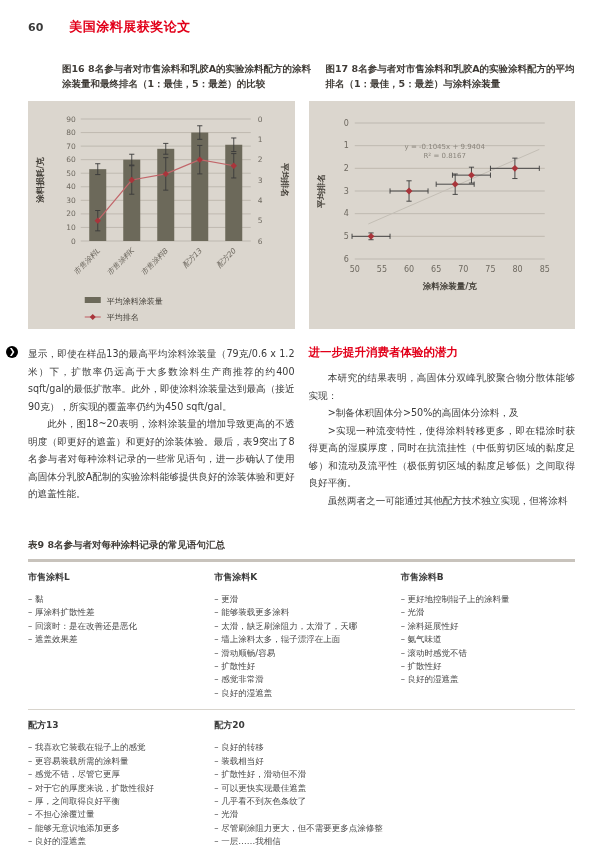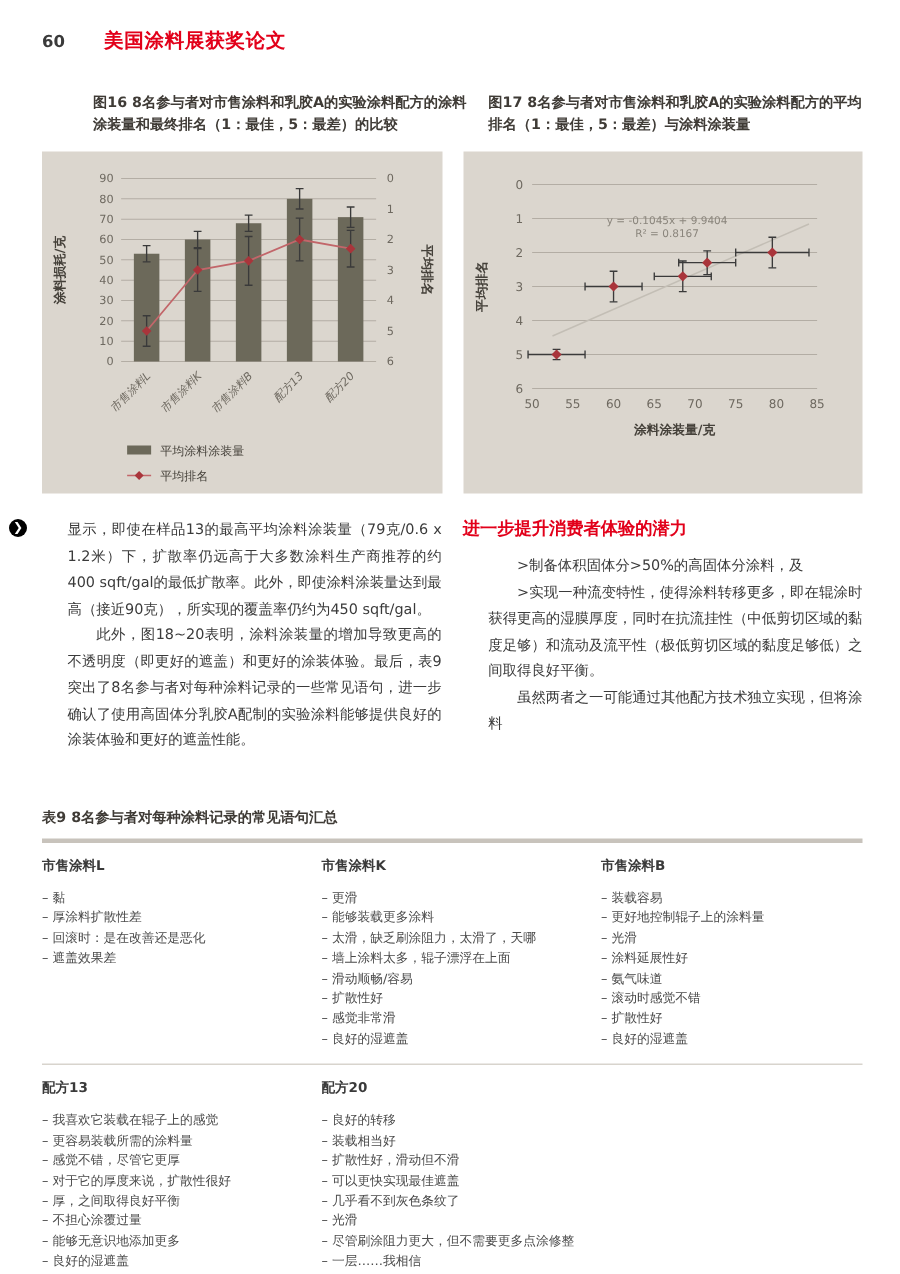"显示，即使在样品13的最高平均涂料涂装量（79克/0.6 x" .body-row p { margin-left: 17px -> none }
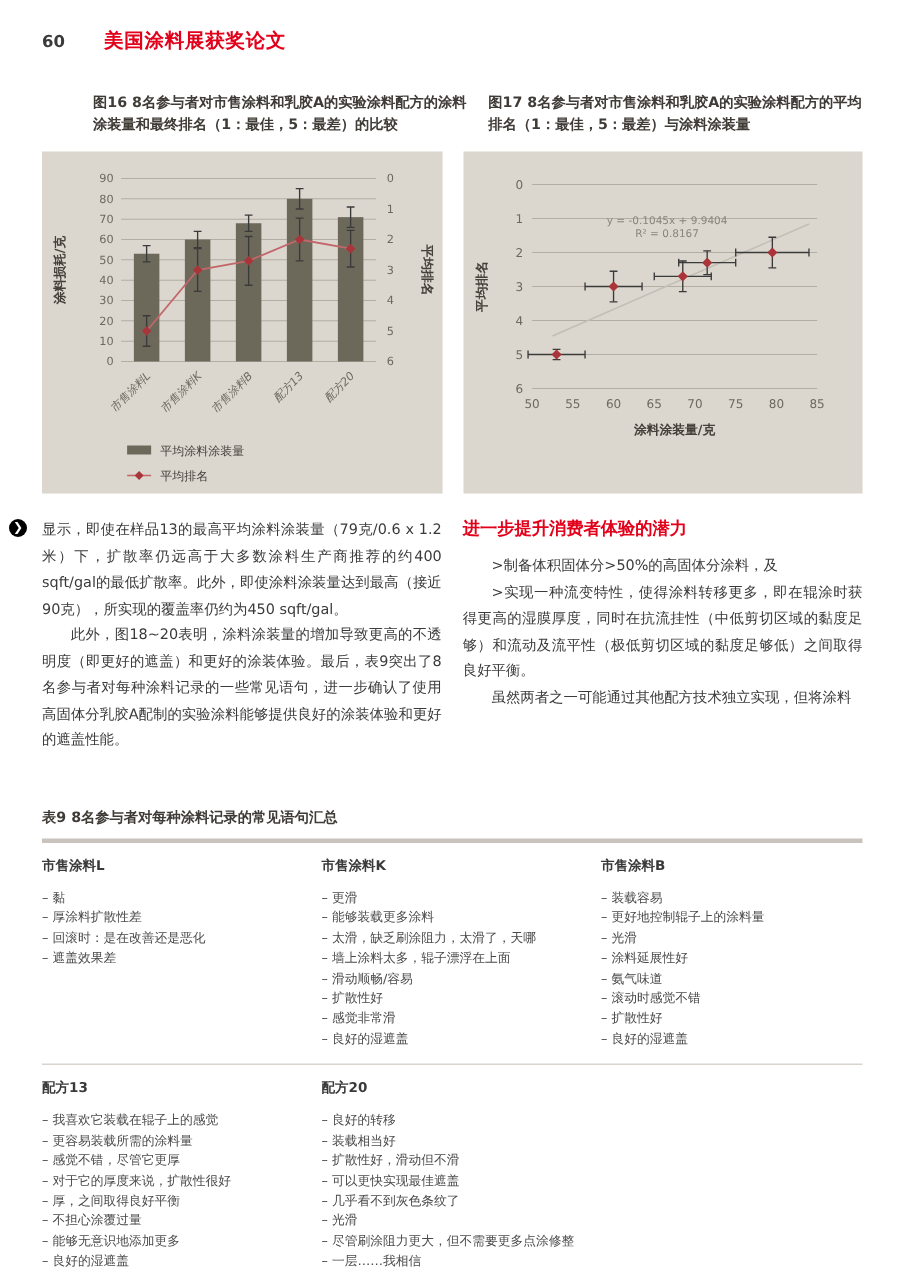"本研究的结果表明，高固体分双峰乳胶聚合物分散体能够实现：" p.indent { html: none -> <p>本研究的结果表明，高固体分双峰乳胶聚合物分散体能够实现：</p> }
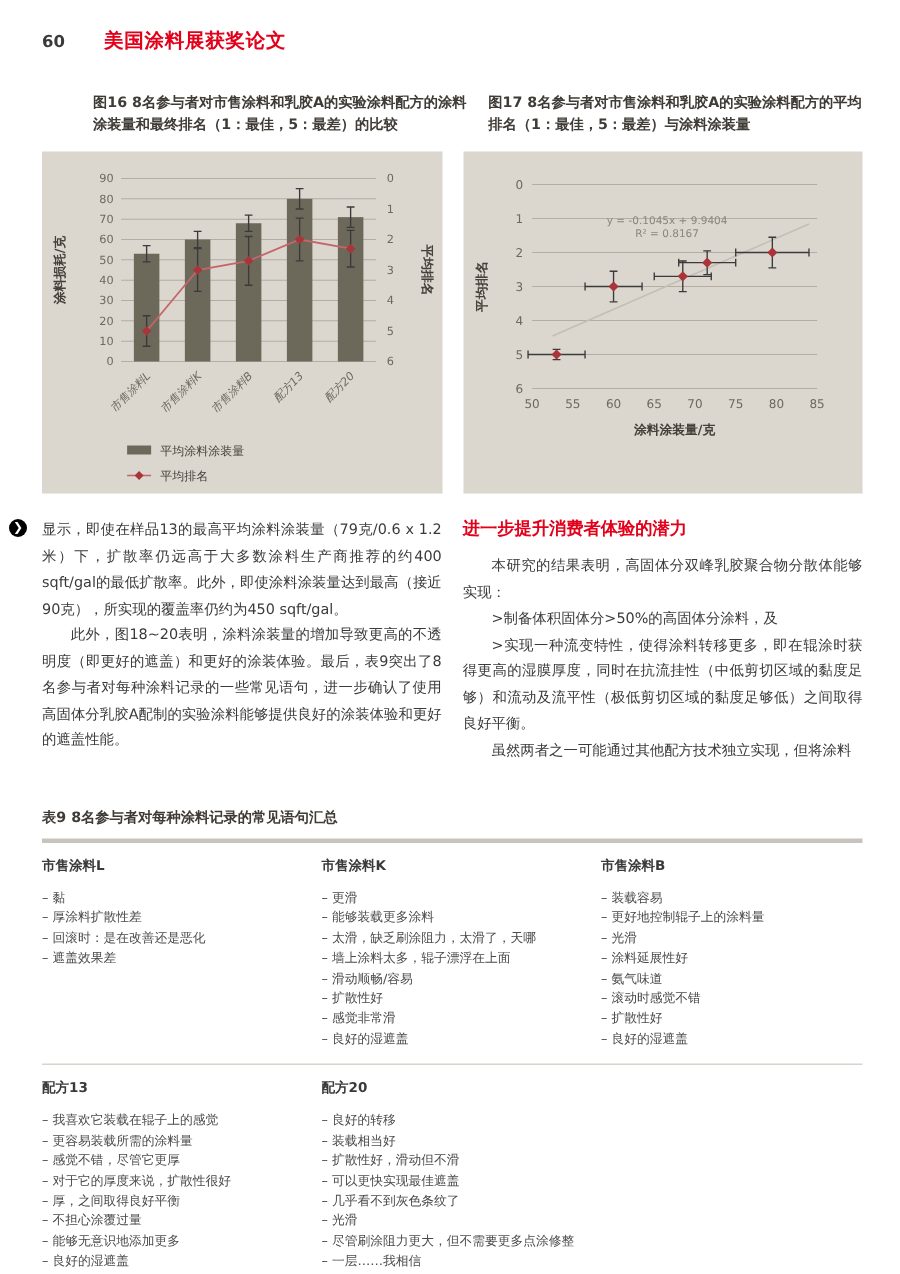"– 装载容易" div.t-item { html: <div>– 装载容易</div> -> none }
